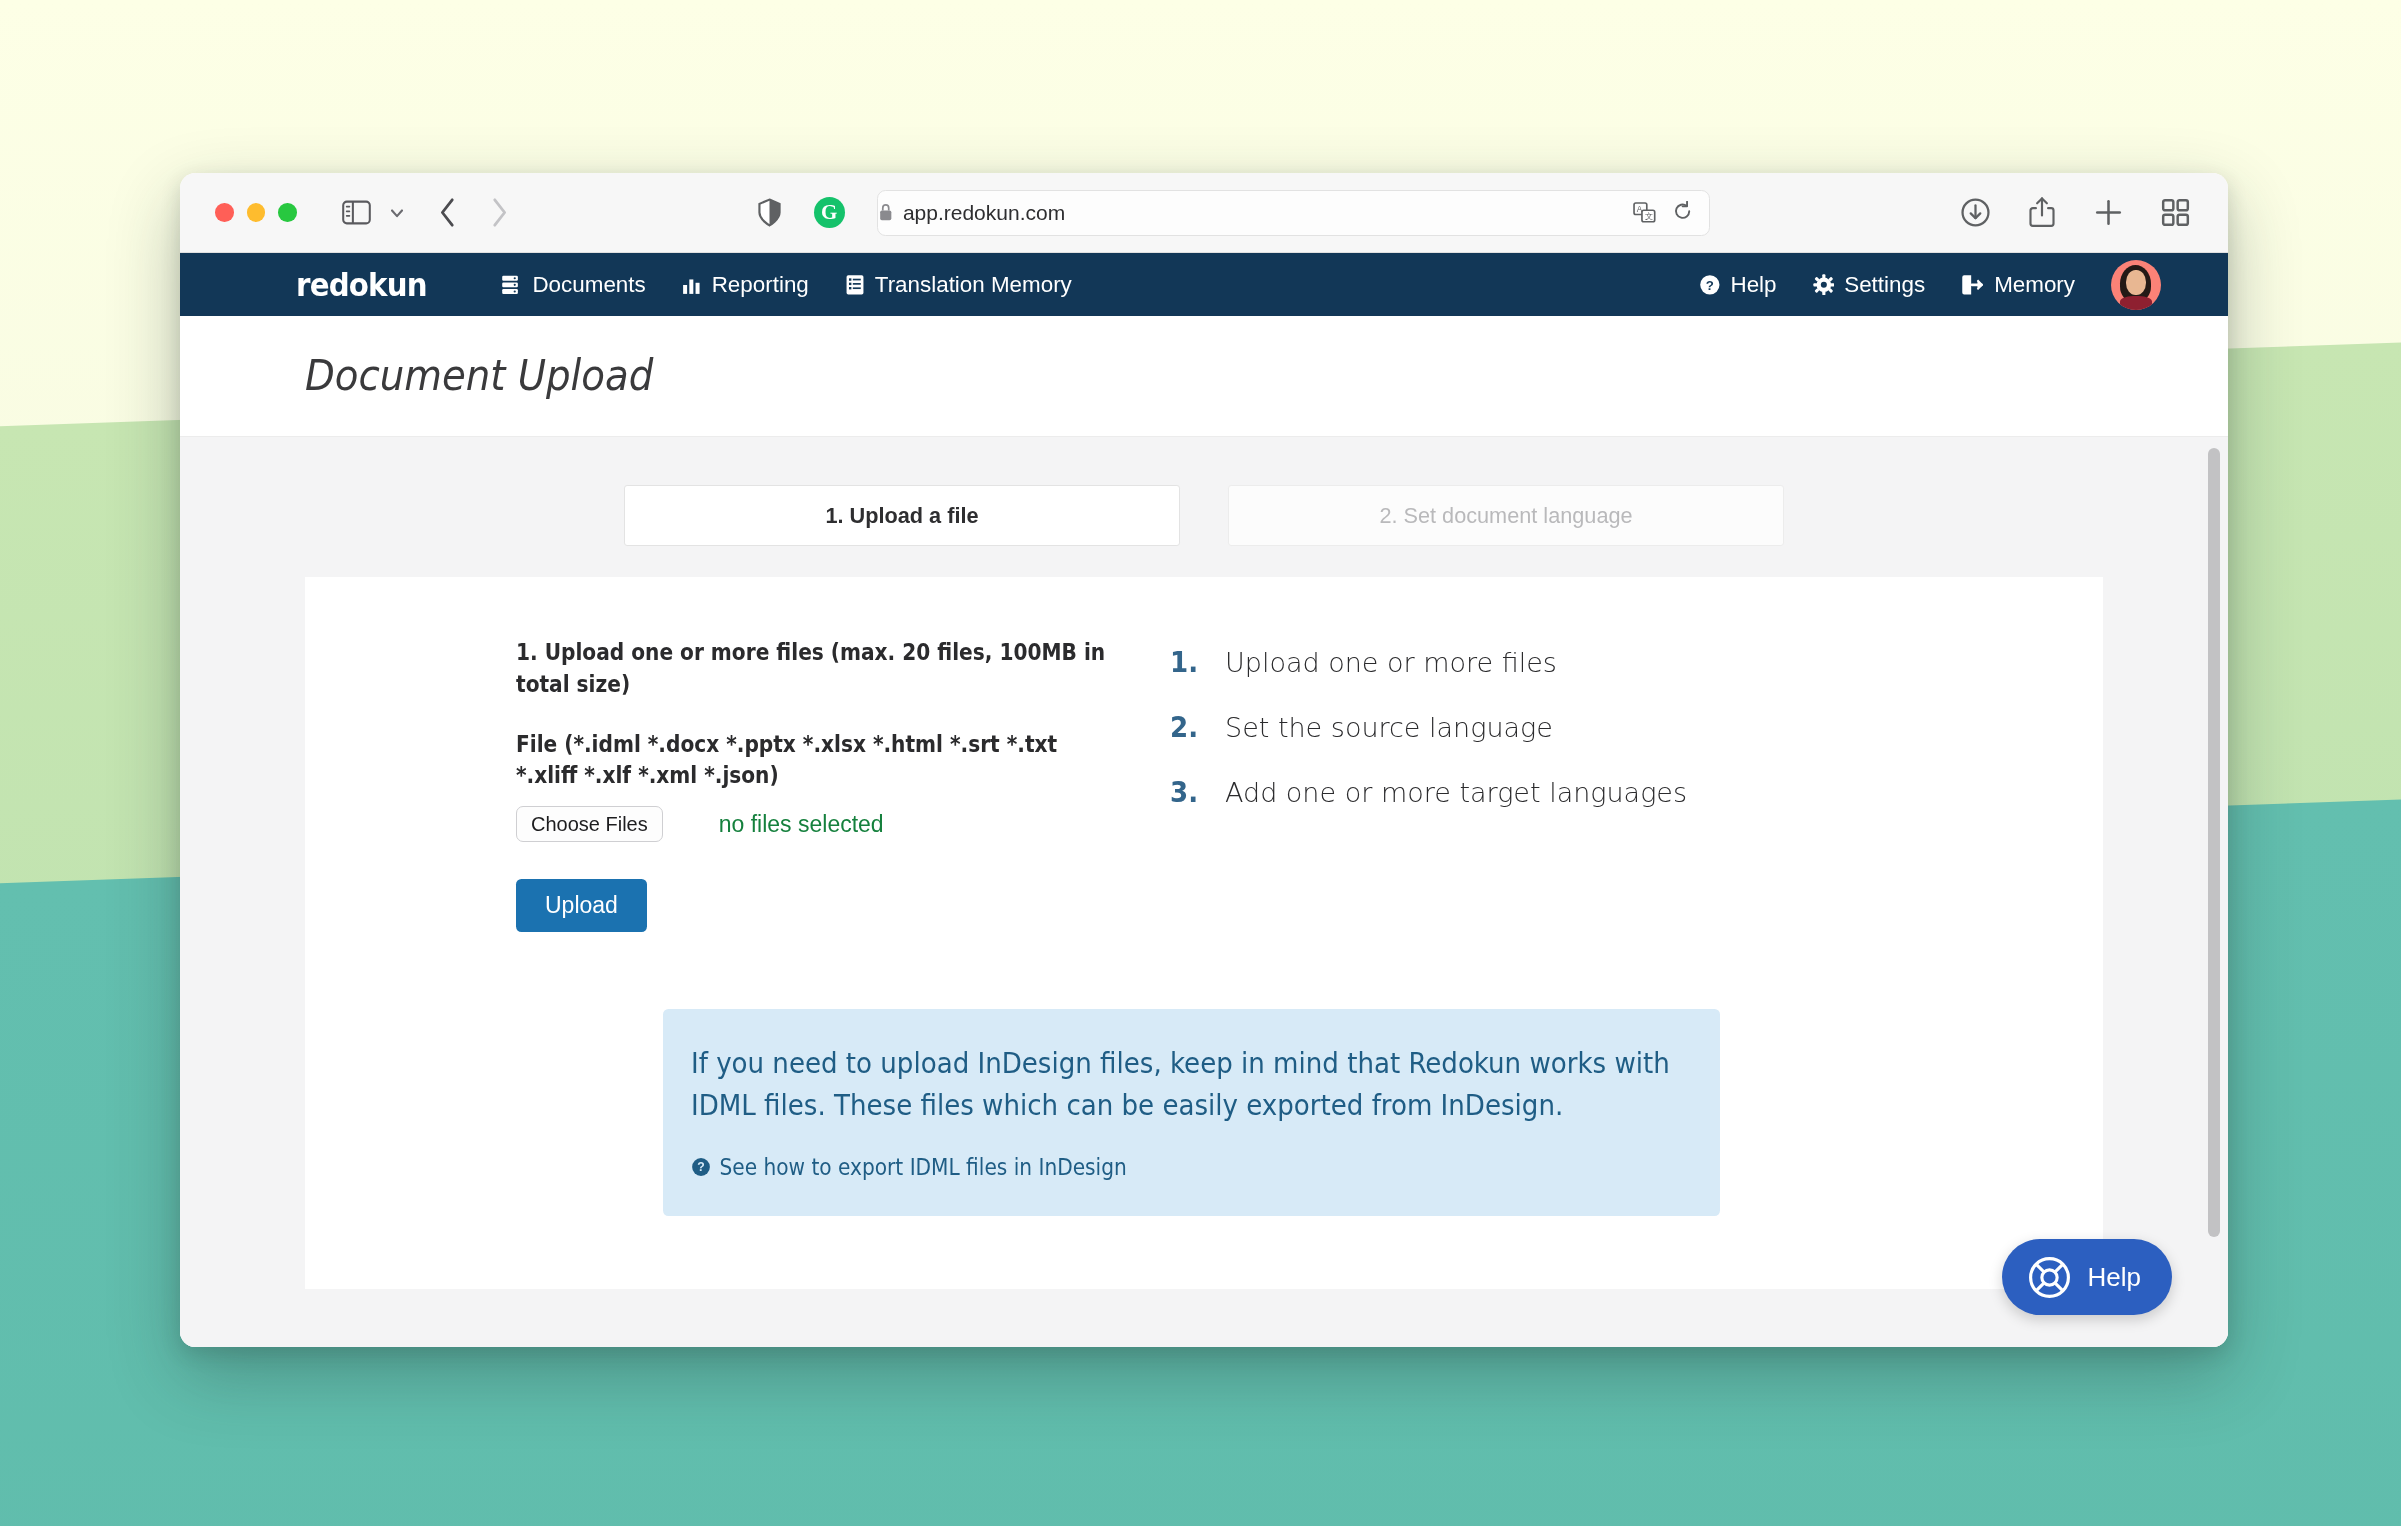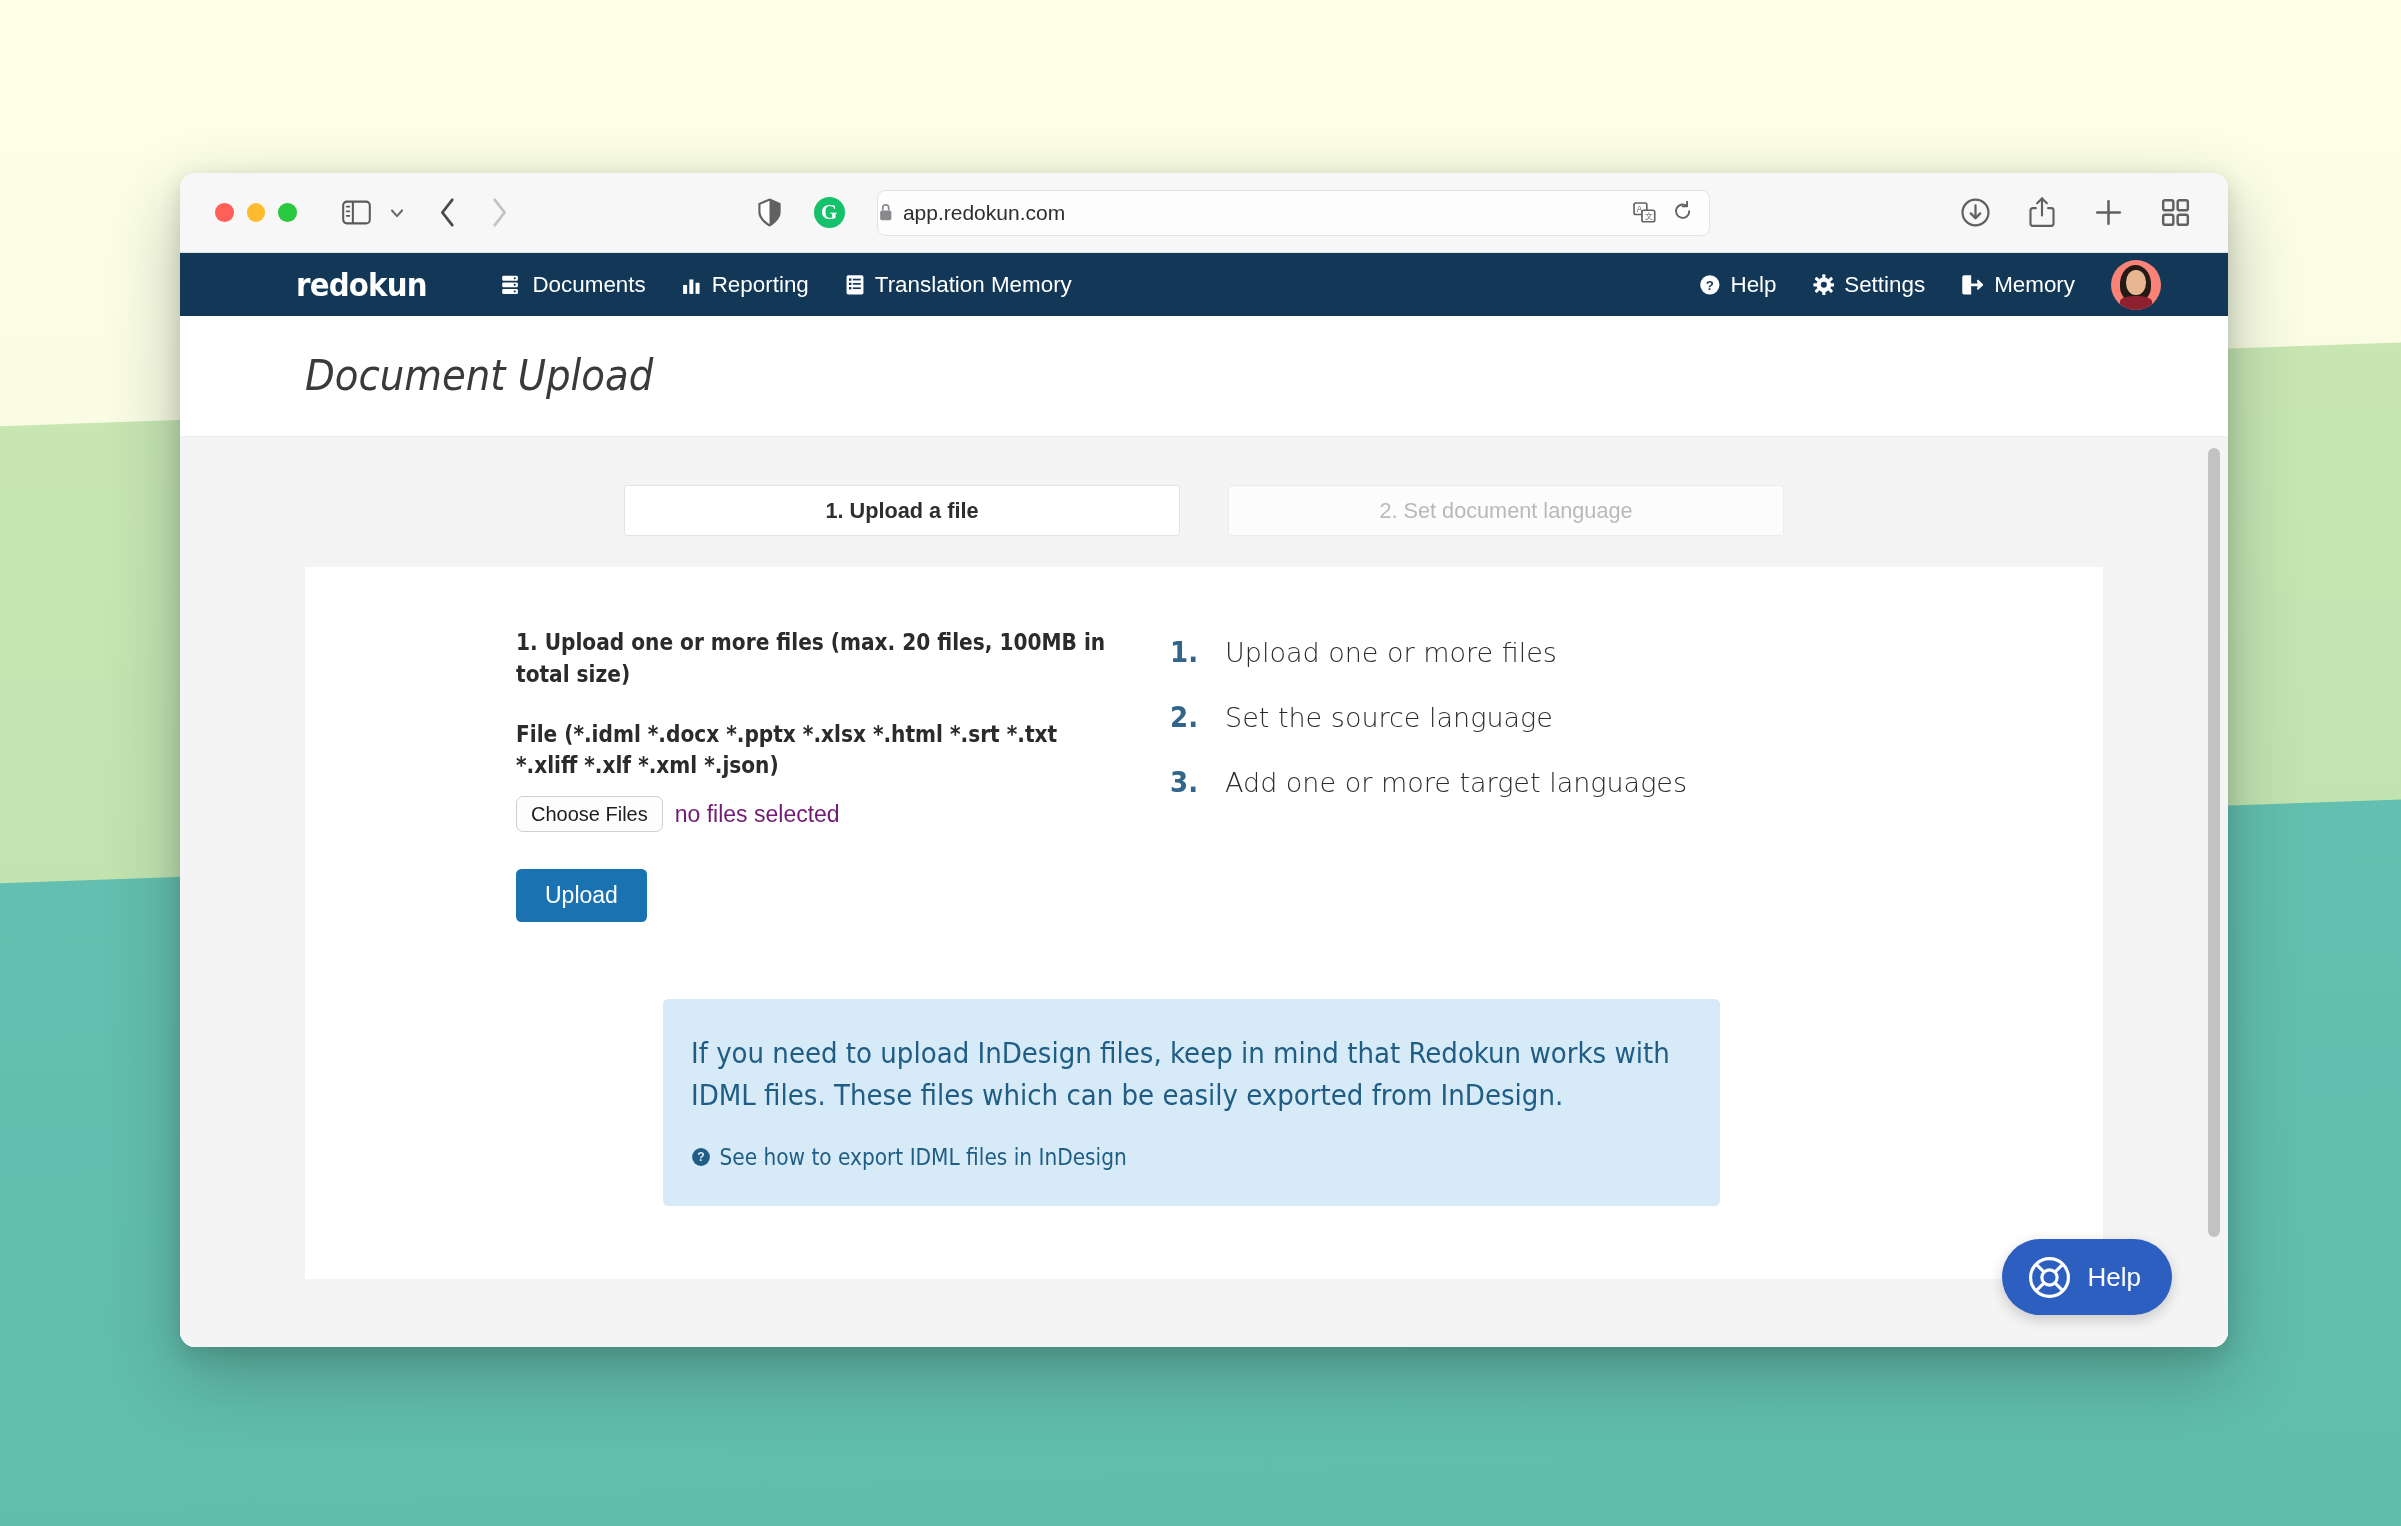"1. Upload a file" .tab { height: 51px -> 61px }
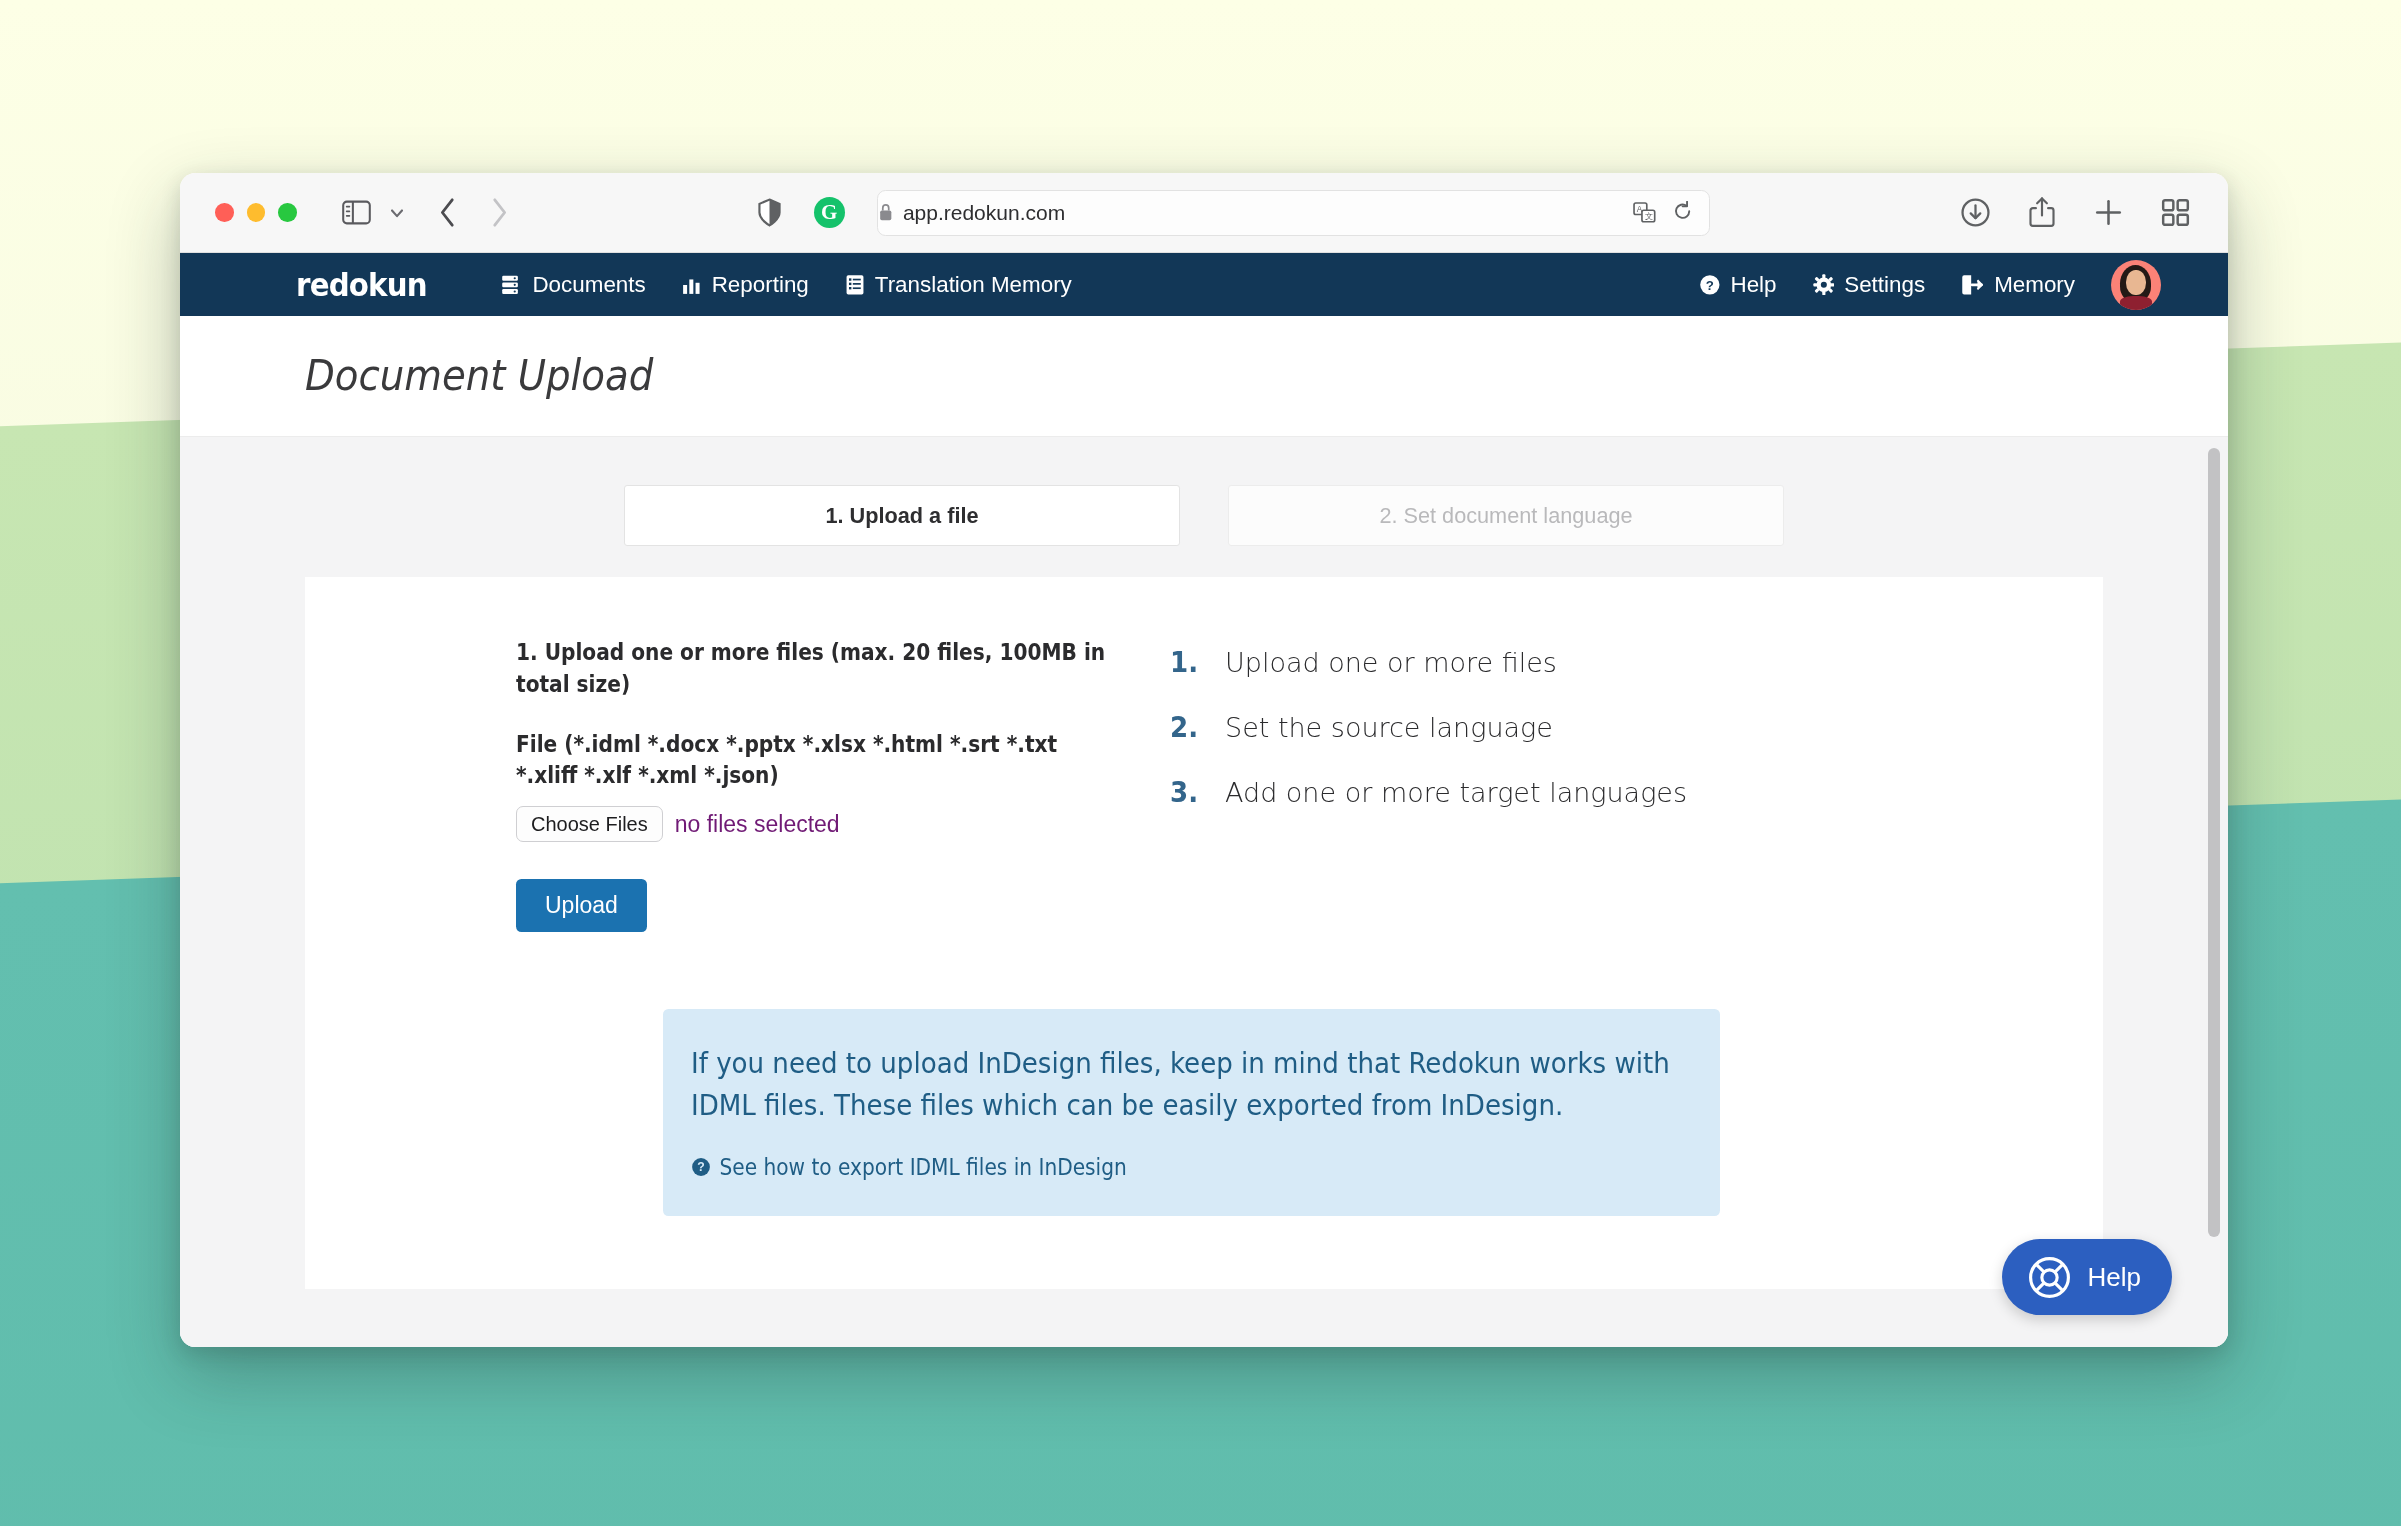"no files selected" .nofiles { color: #701a75 -> #15803d; margin-left: none -> 44px }
